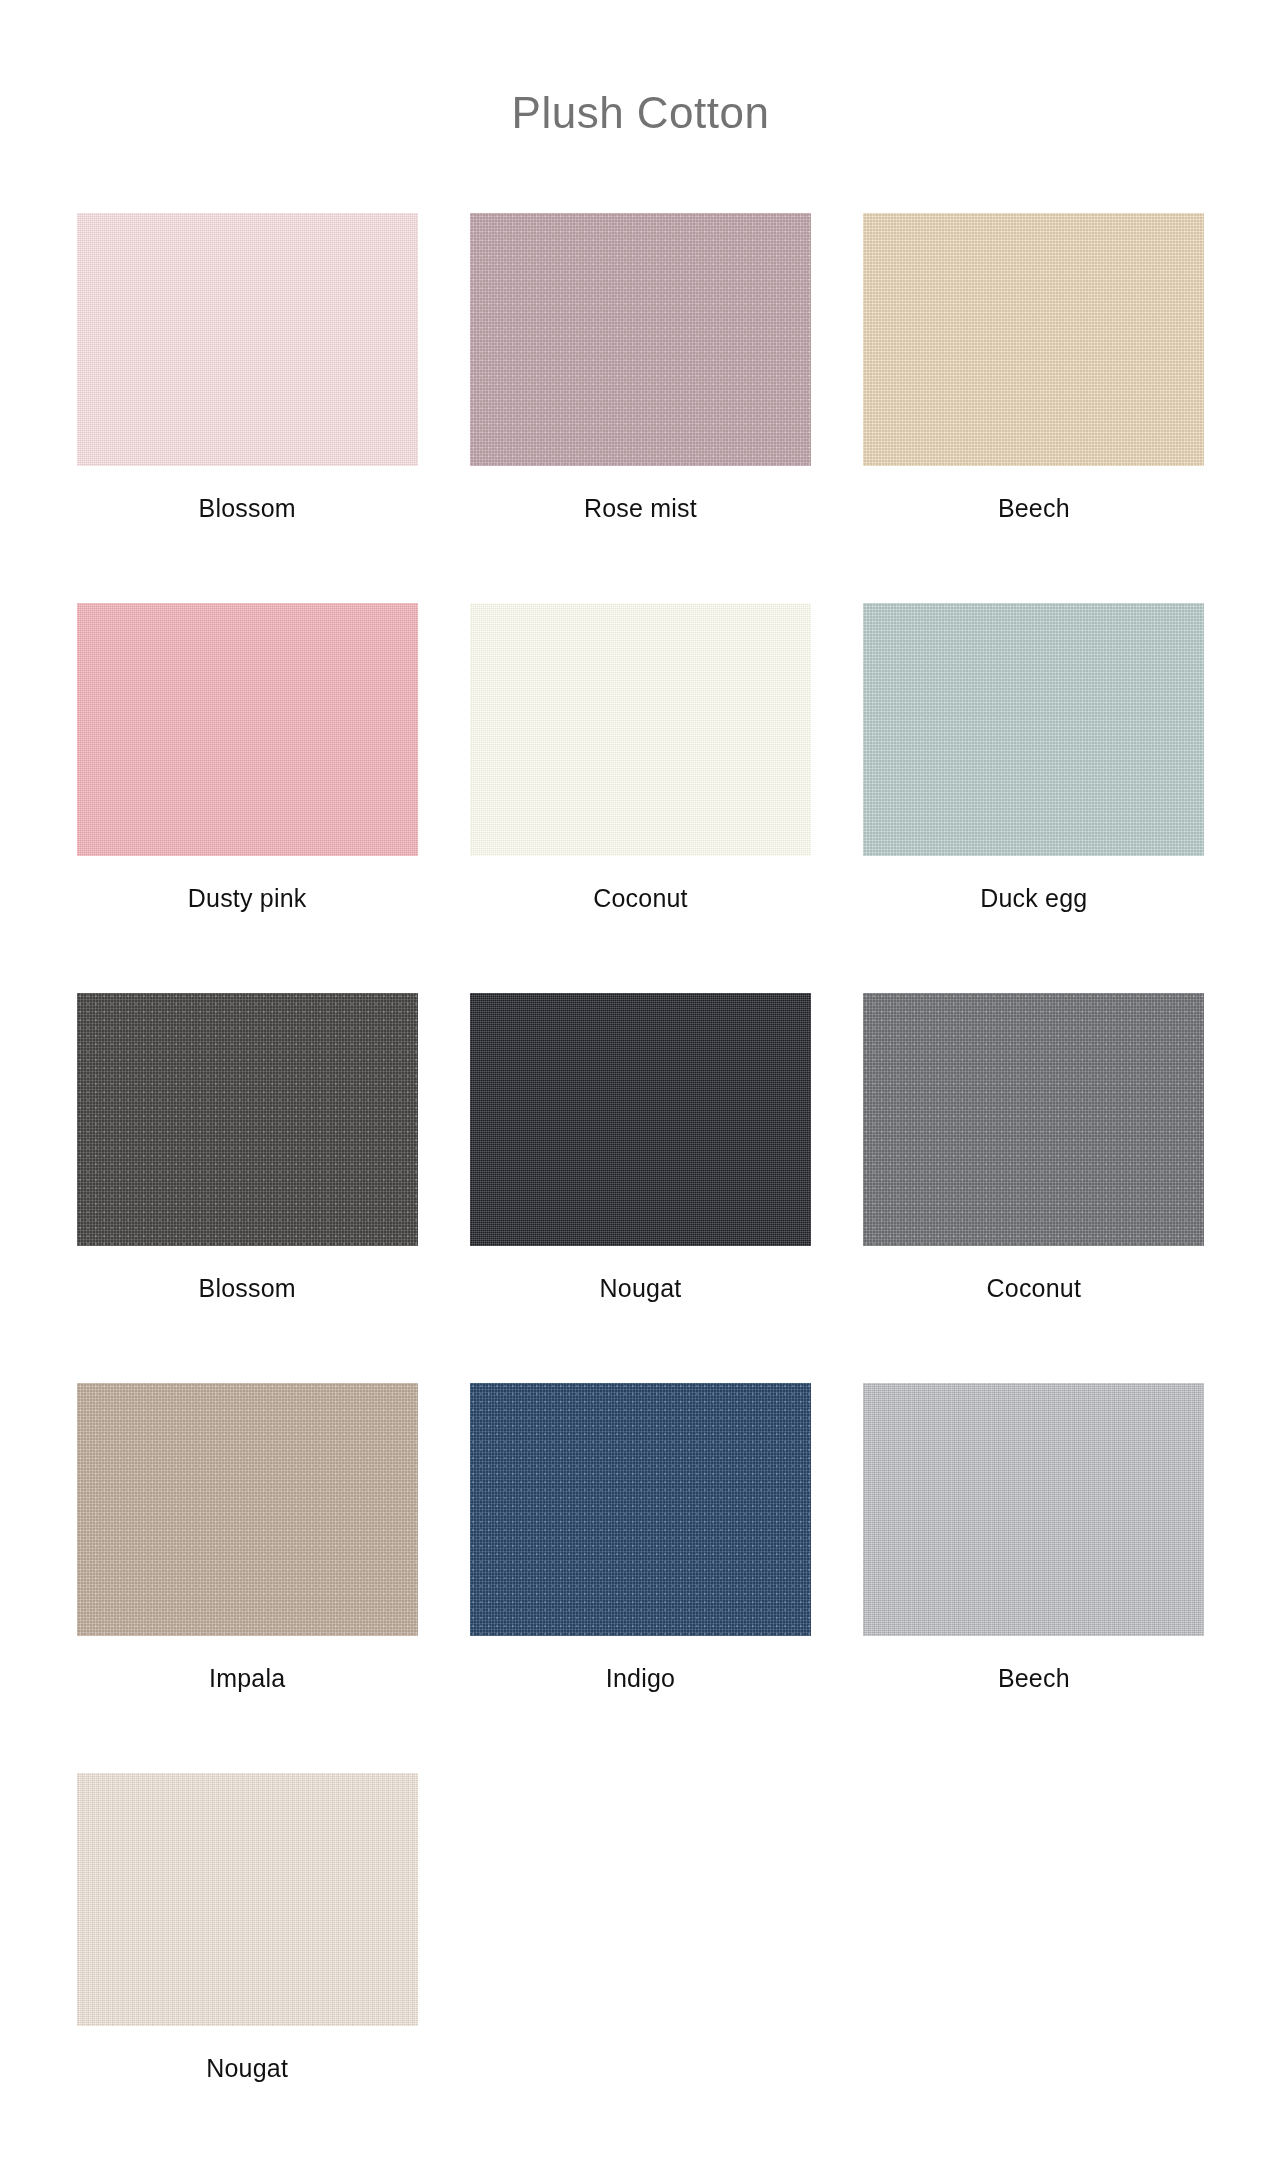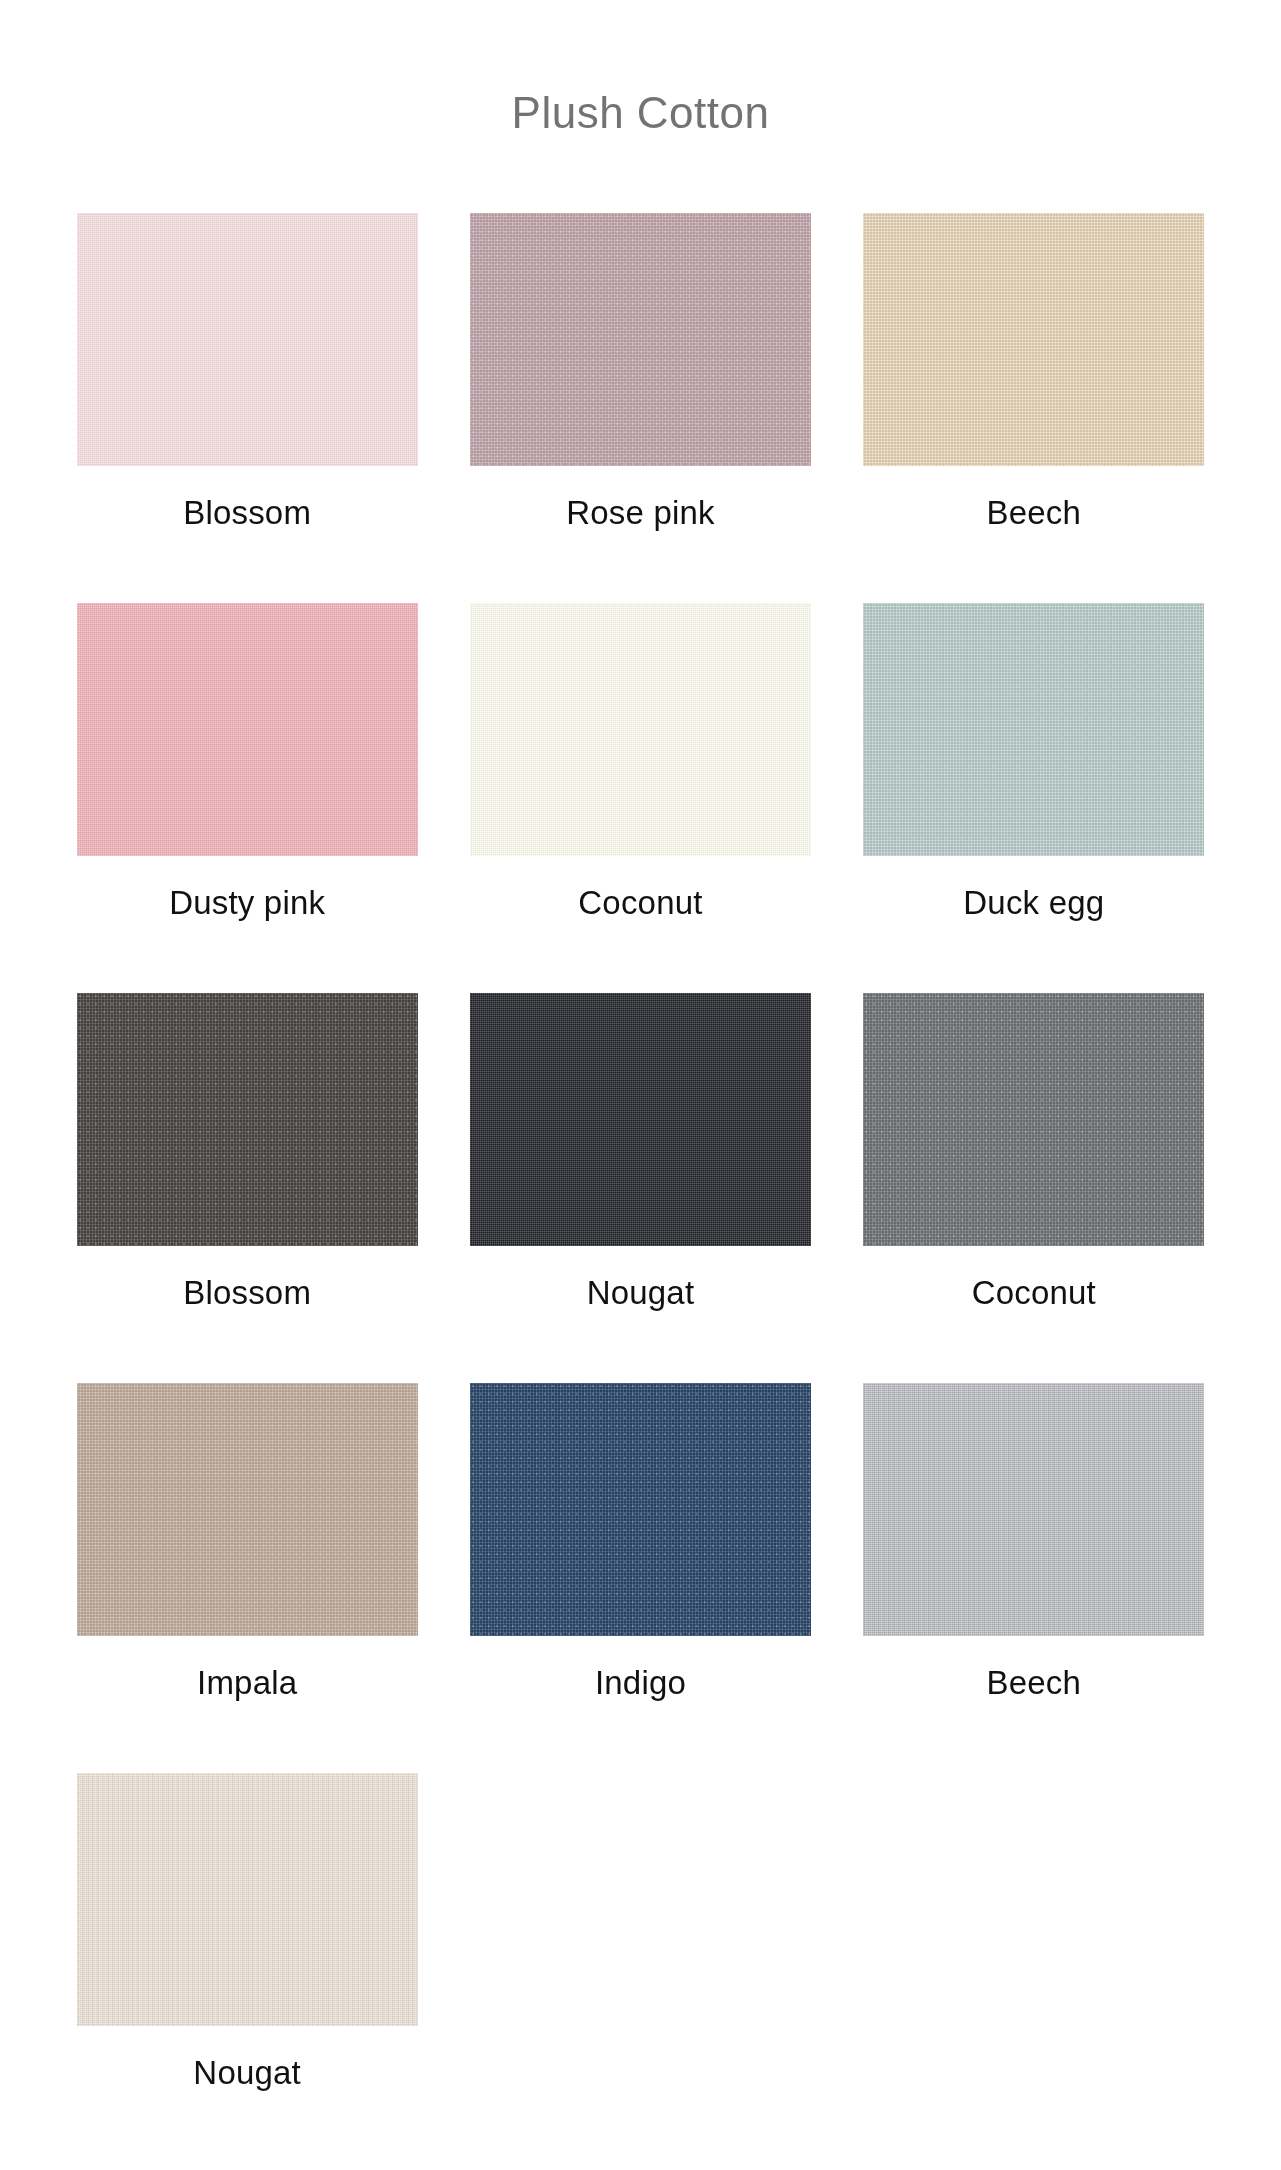"Blossom" .swatch-label { font-size: 33px -> 25px }
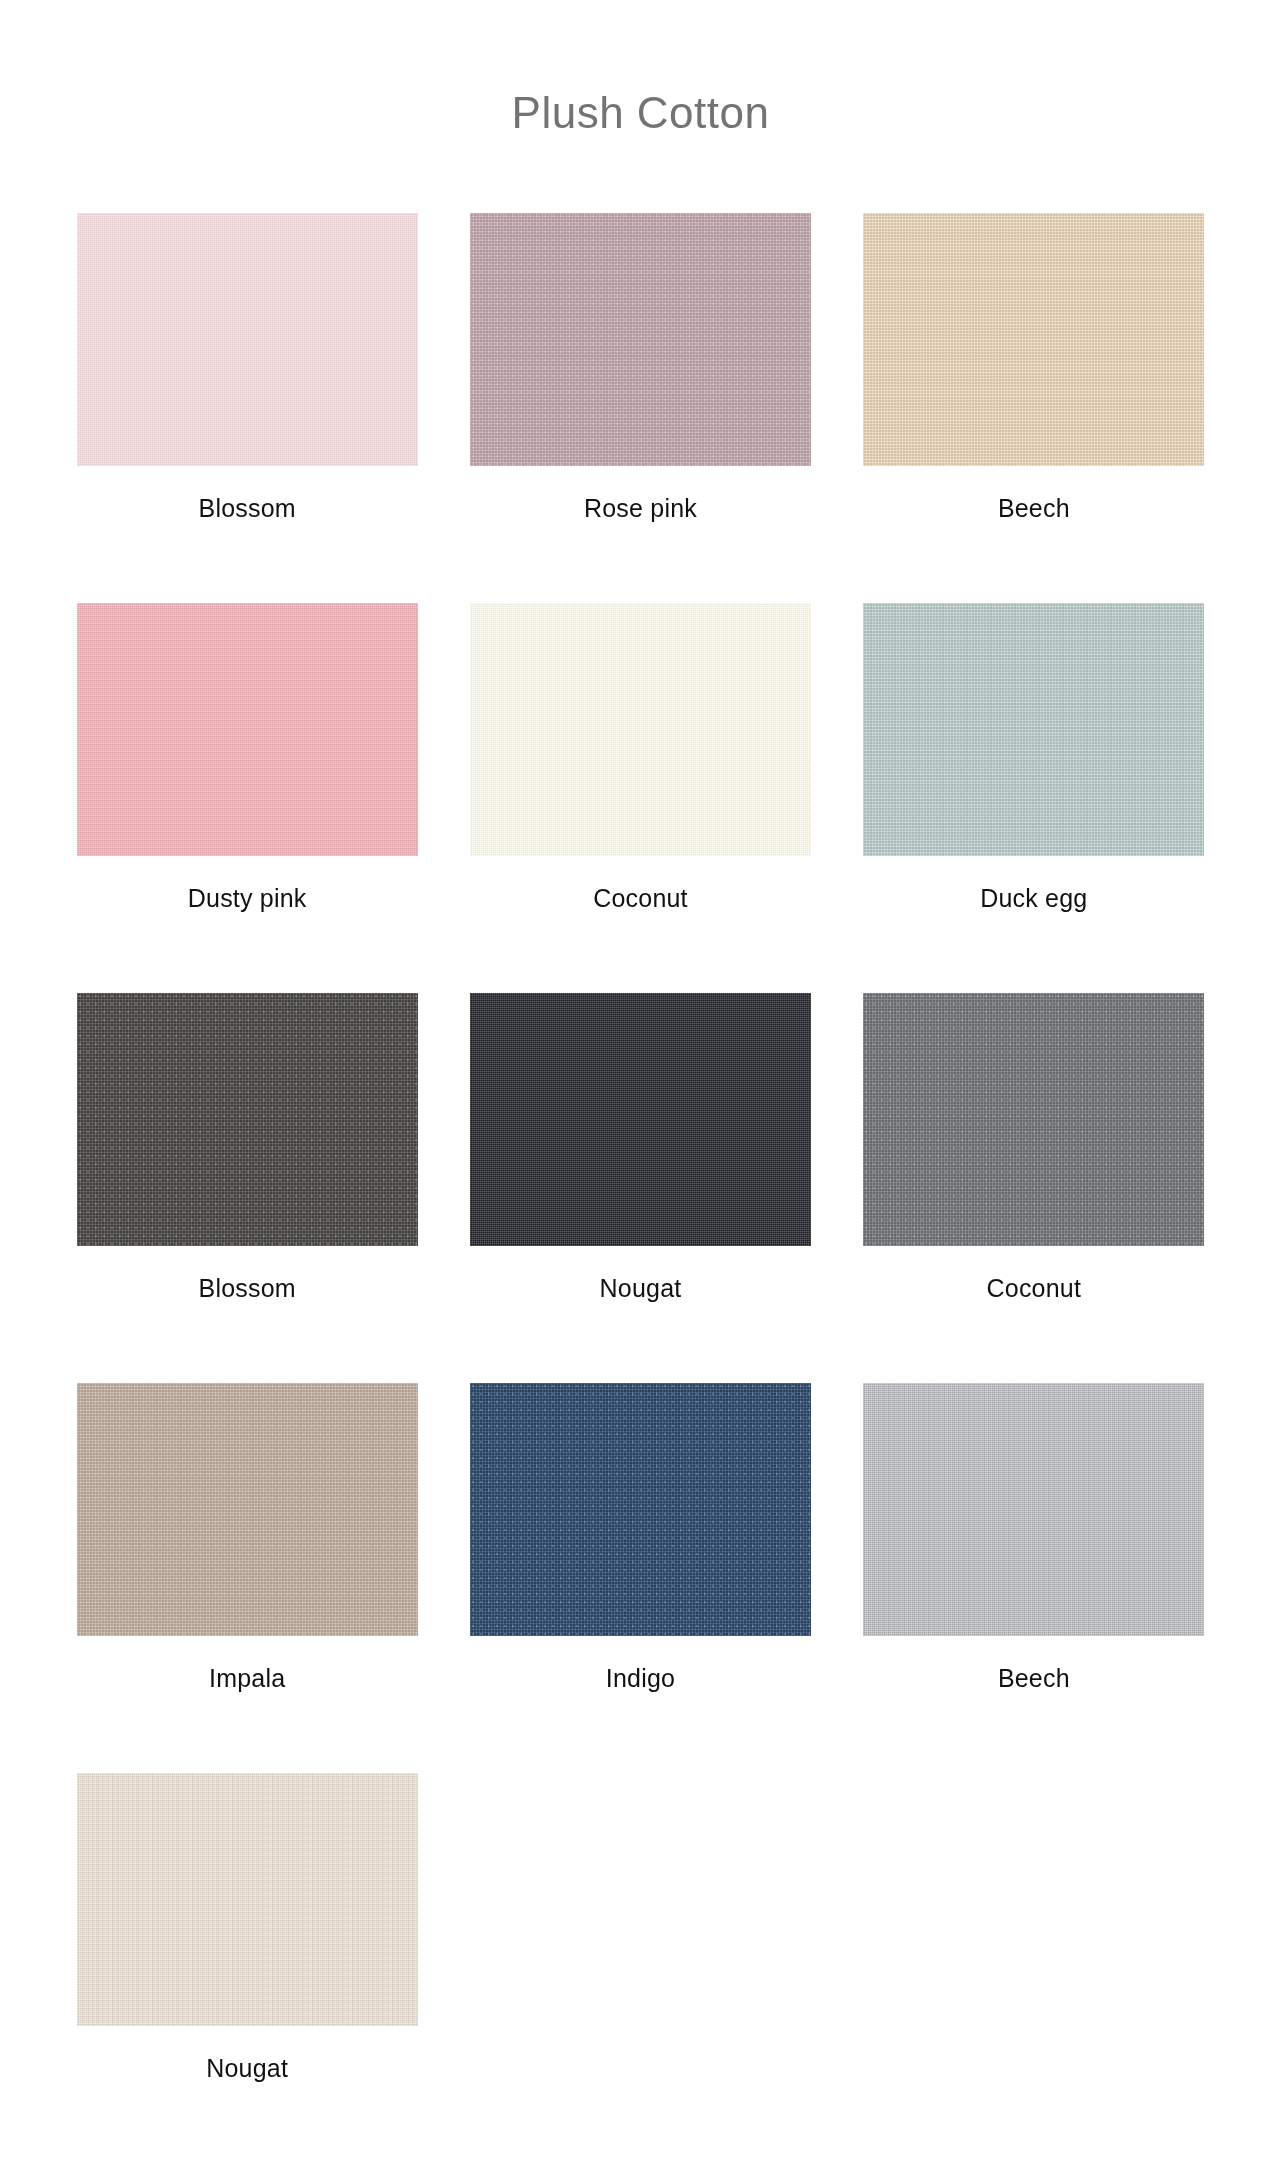"Rose pink" div.swatch-label { text: pink -> mist }
